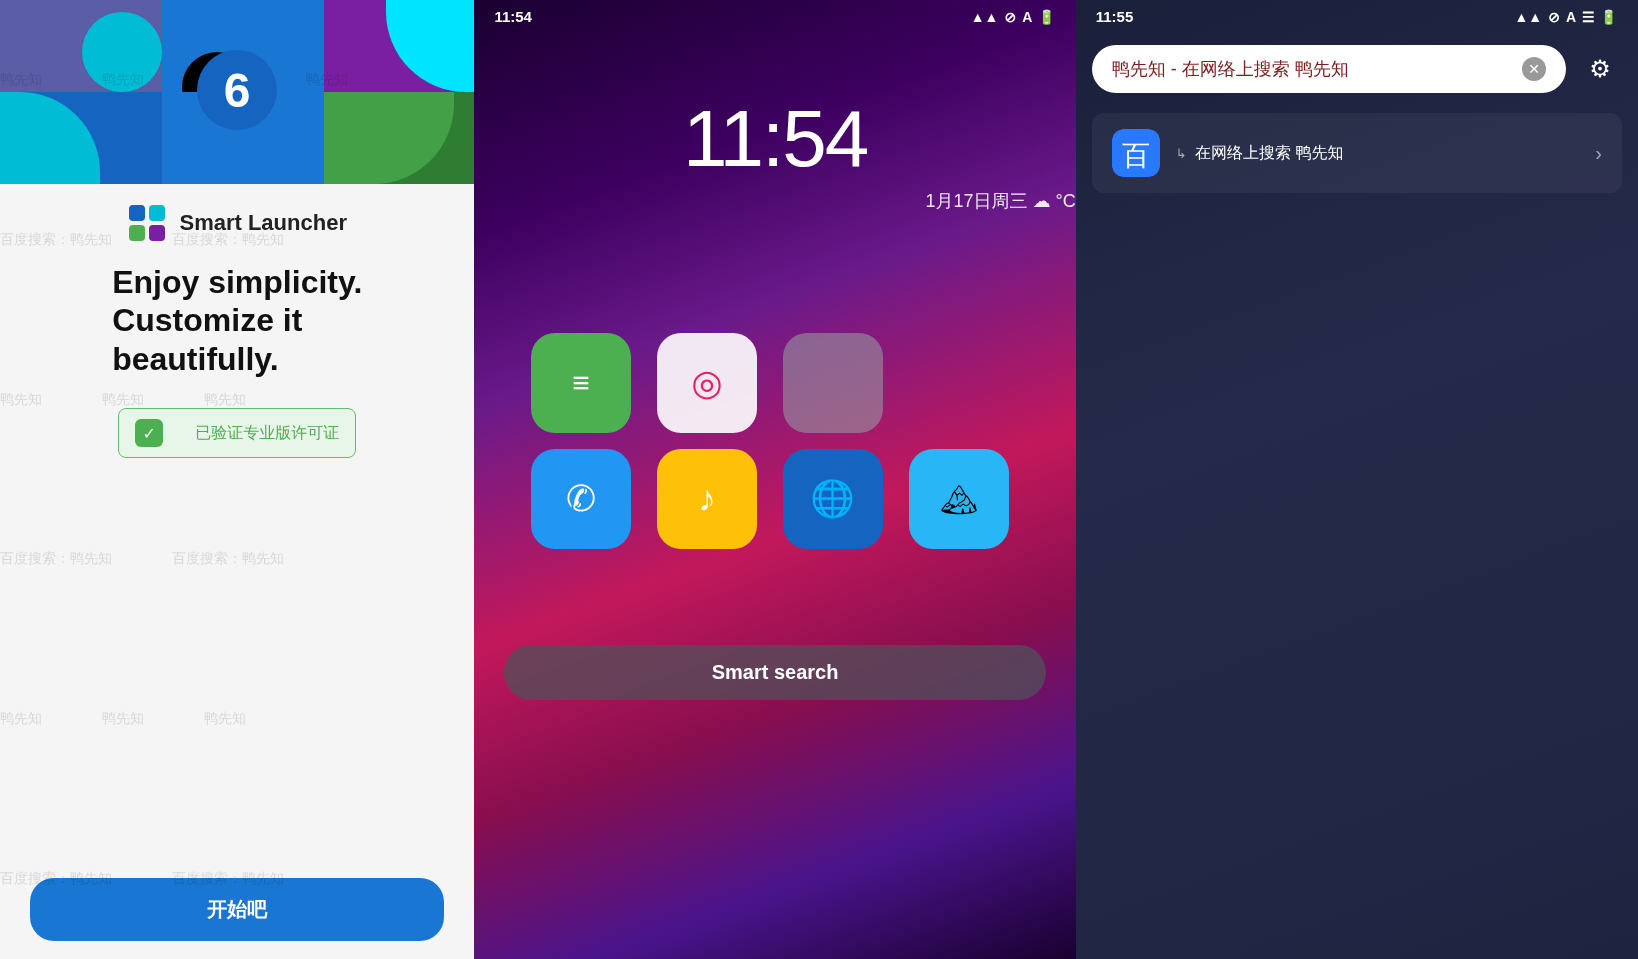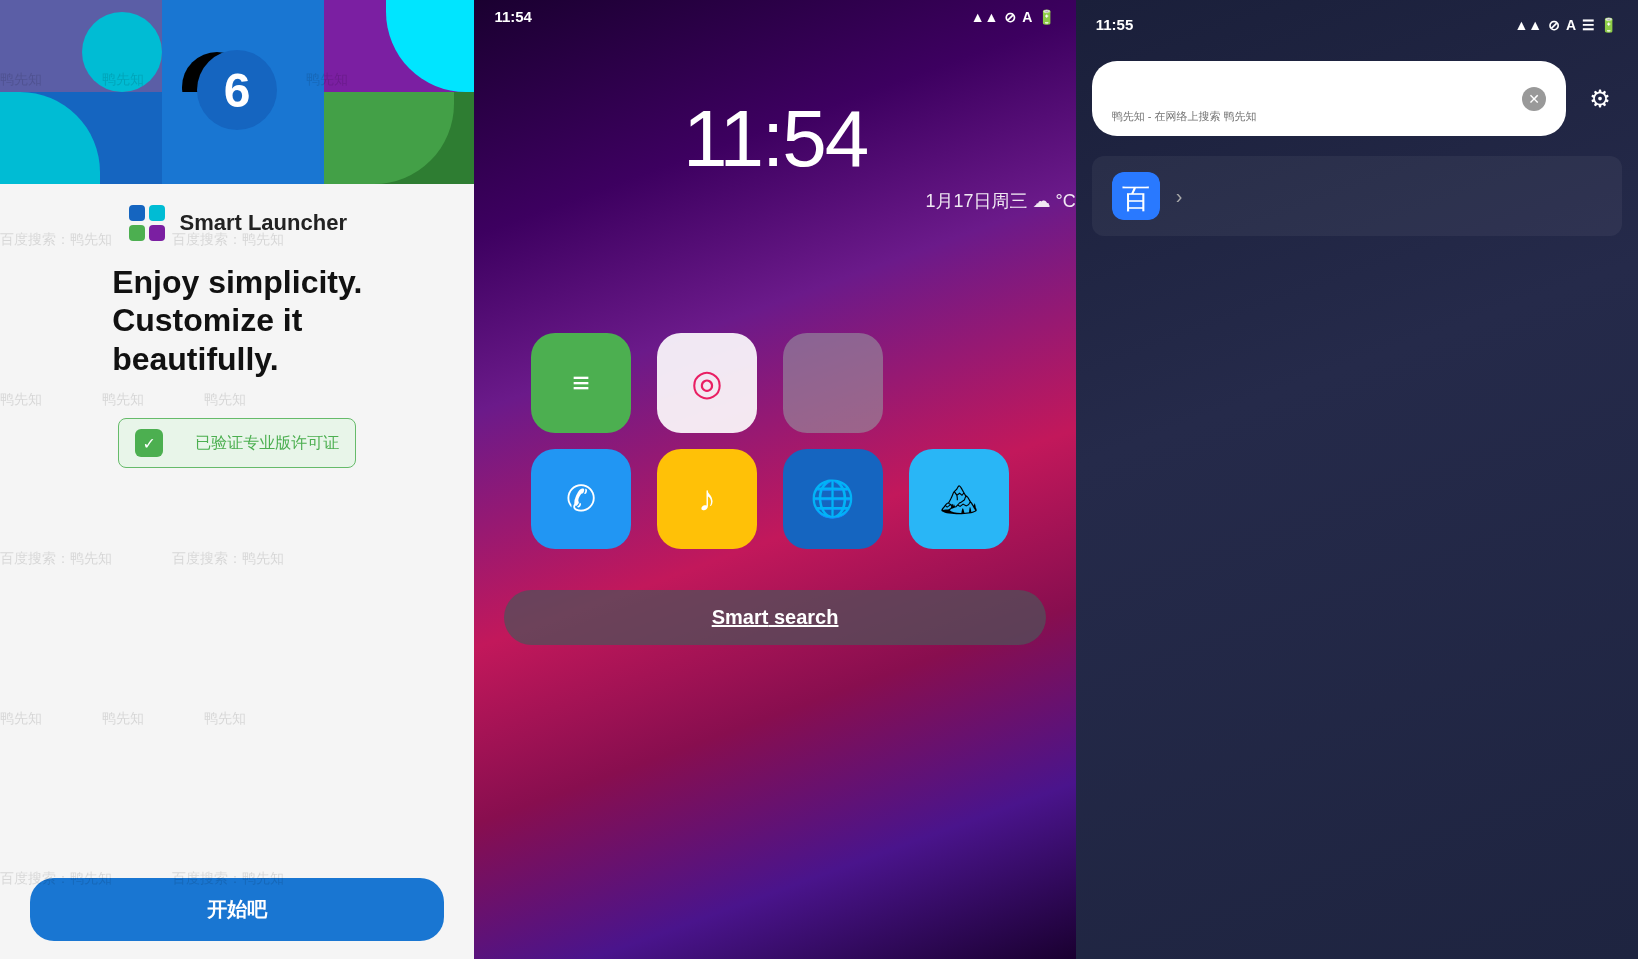"11:55" .p3-status-bar { padding: 16px 20px -> 8px 20px }
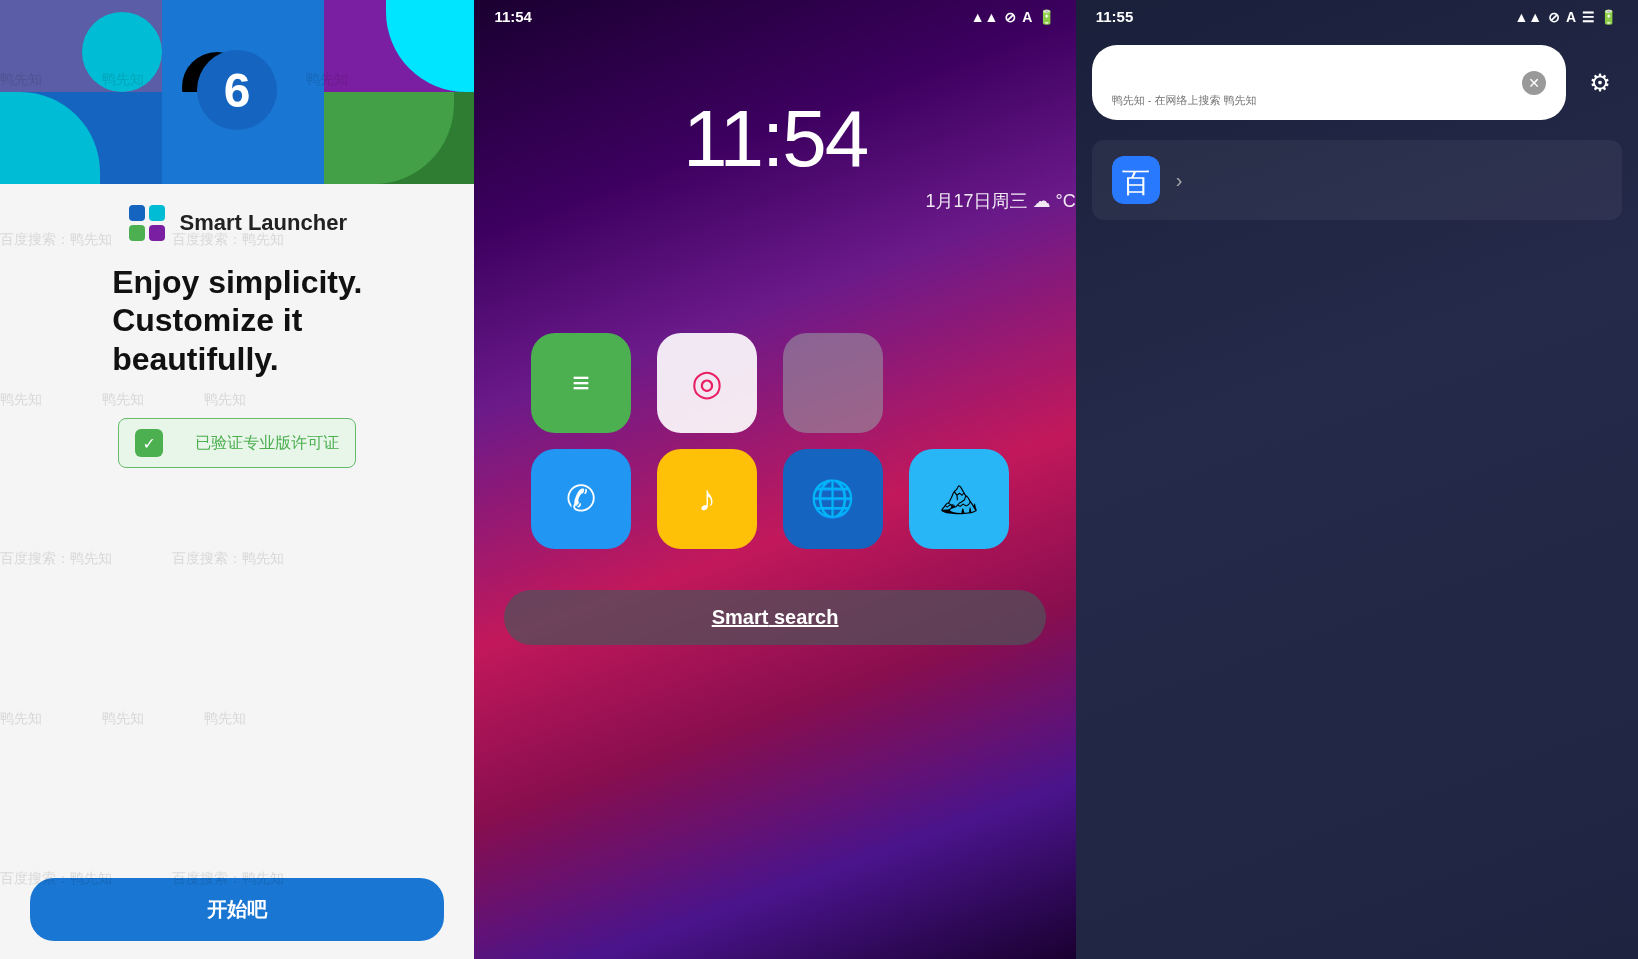"鸭先知 - 在网络上搜索 鸭先知" .search-input-text { color: #737373 -> #7f1d1d; font-size: 11px -> 18px; margin-top: 36px -> none }
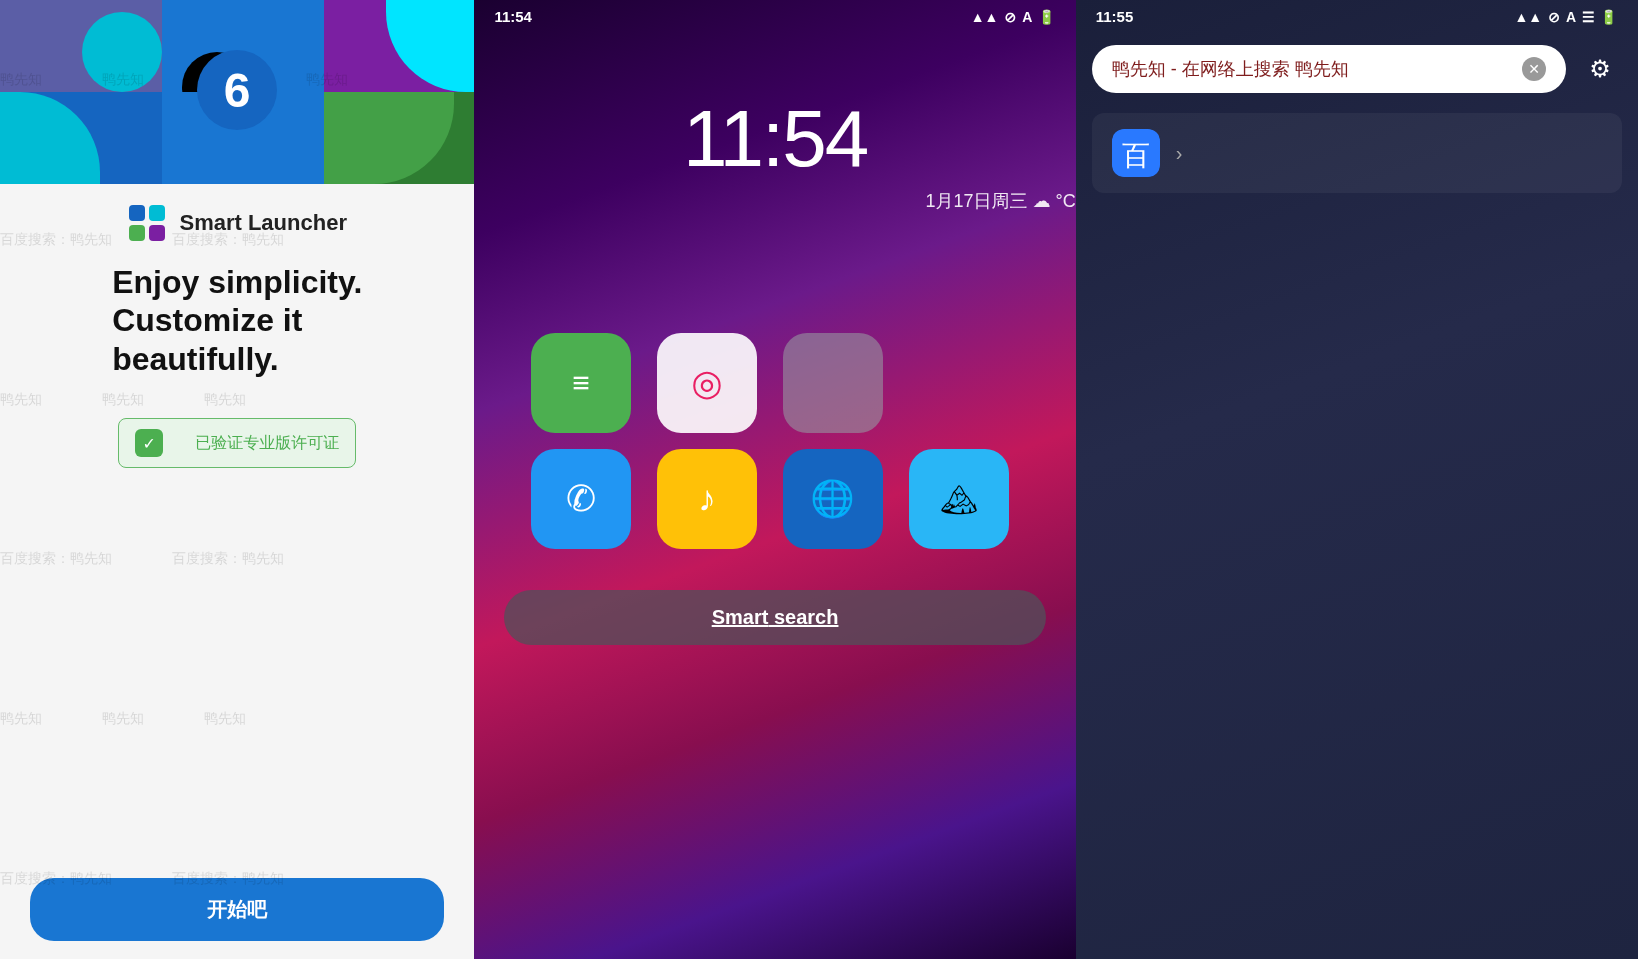"↳ 在网络上搜索 鸭先知" div.result-text { html: none -> <div> <span>↳</span> <span> 在网络上搜索 鸭先知</span> </div> }
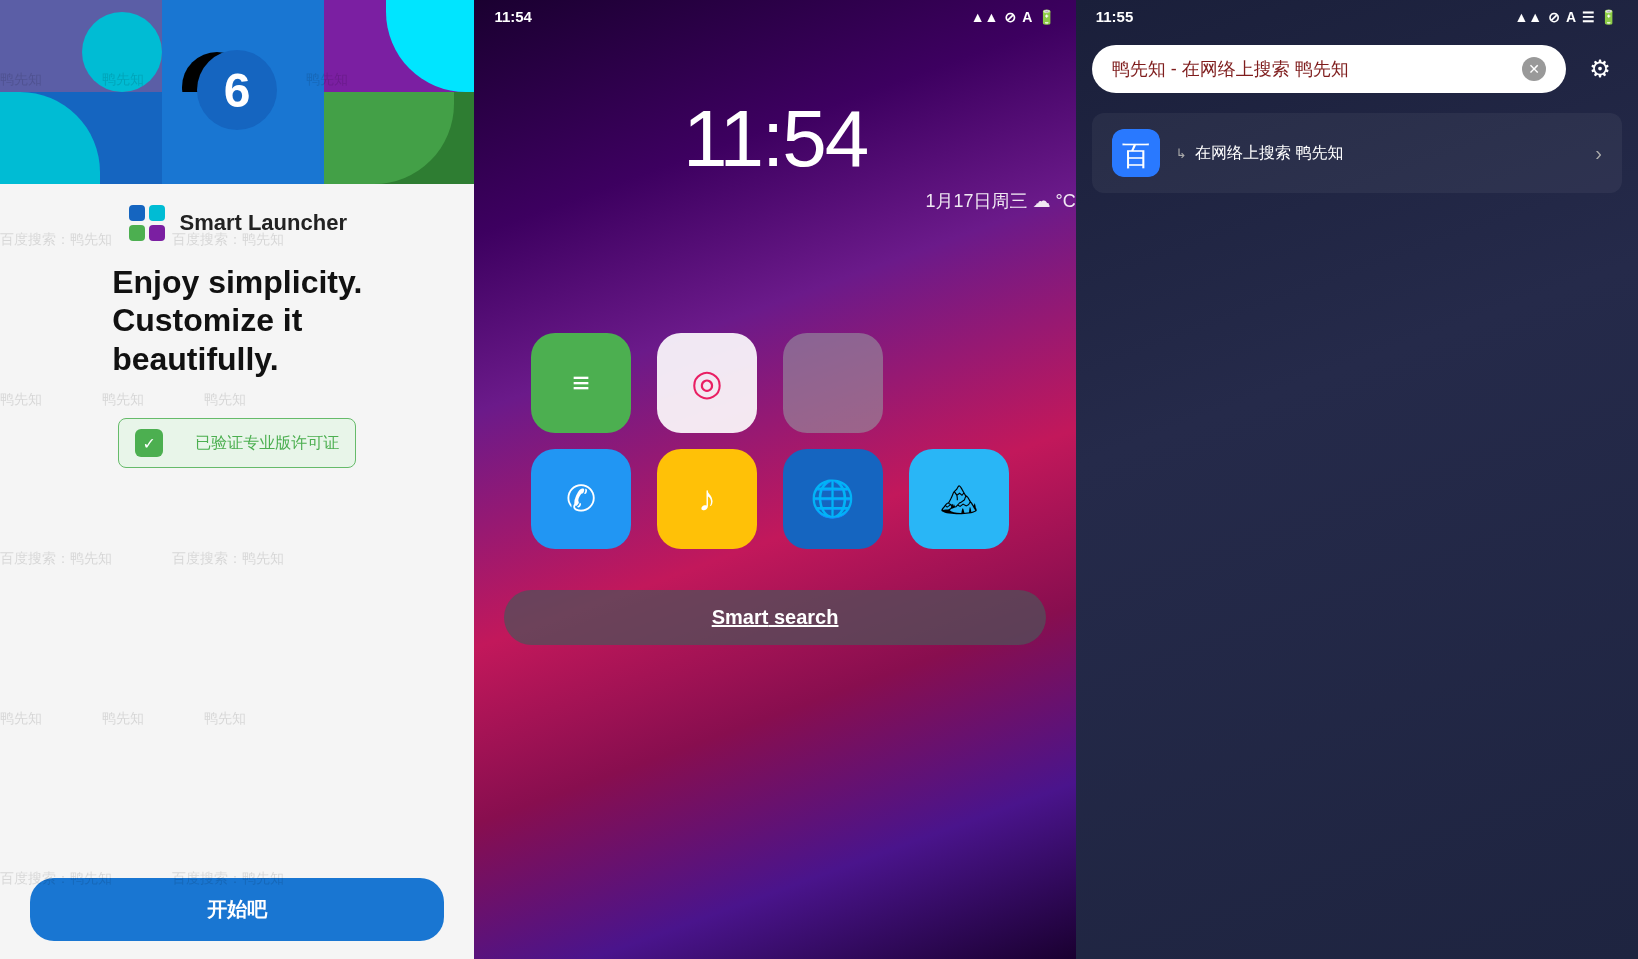"Enjoy simplicity." .tagline { margin-bottom: 40px -> 30px }
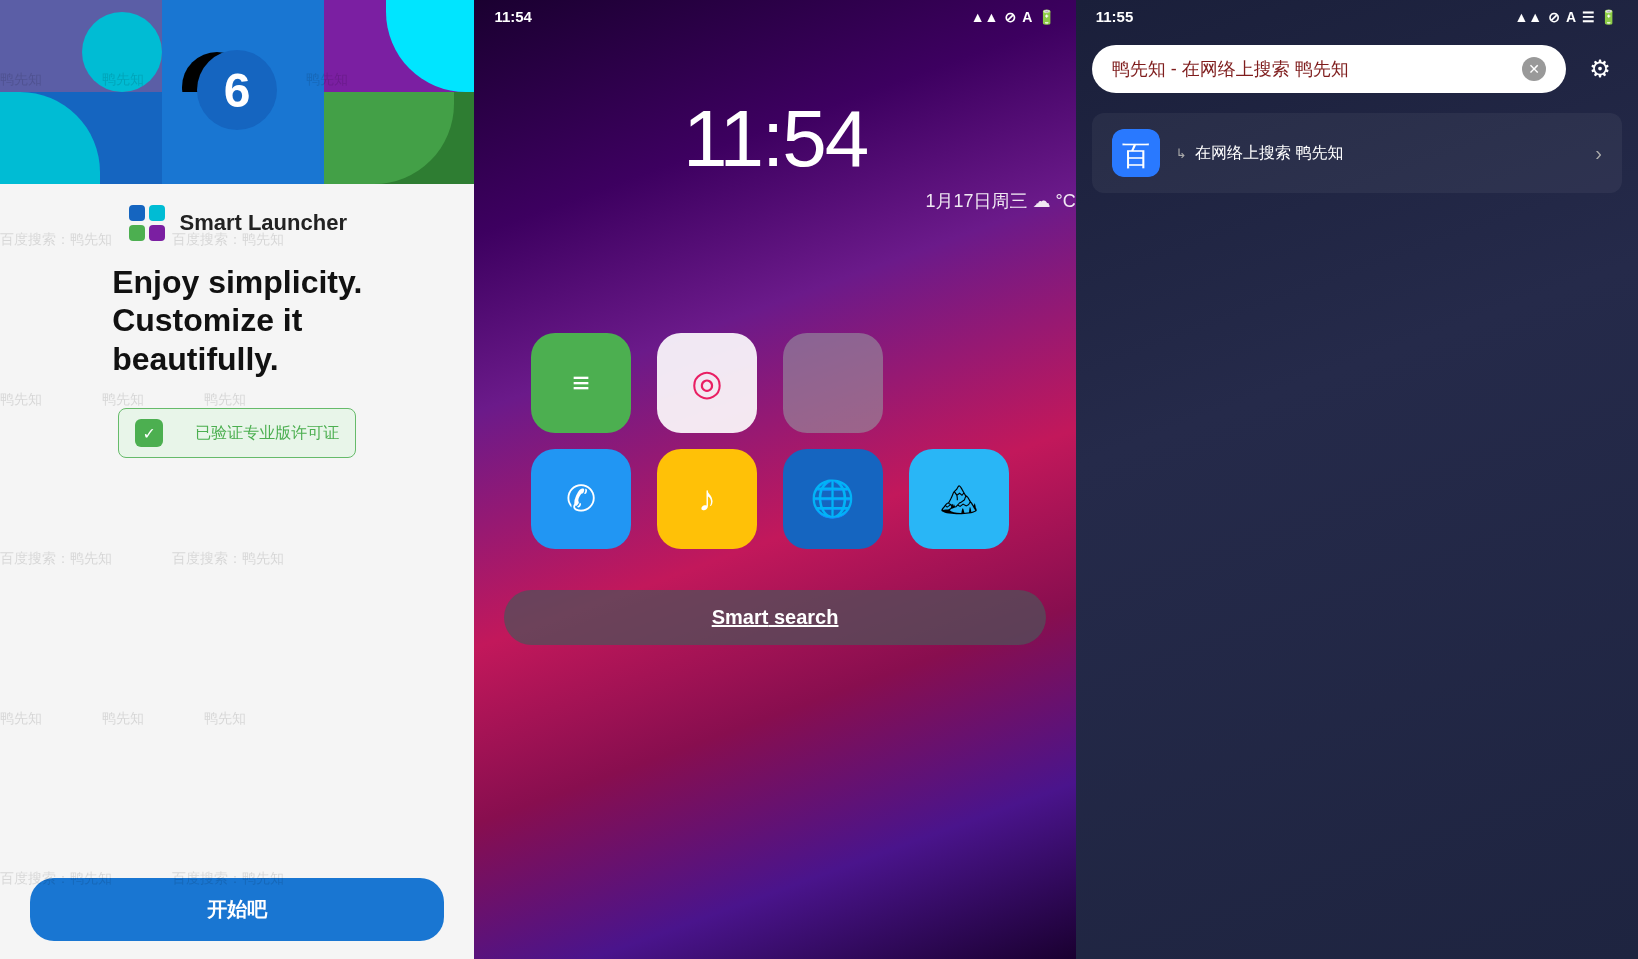"Smart search" .smart-search-bar { margin: 41px 30px 0 -> 96px 30px 0; text-decoration: underline -> none }
